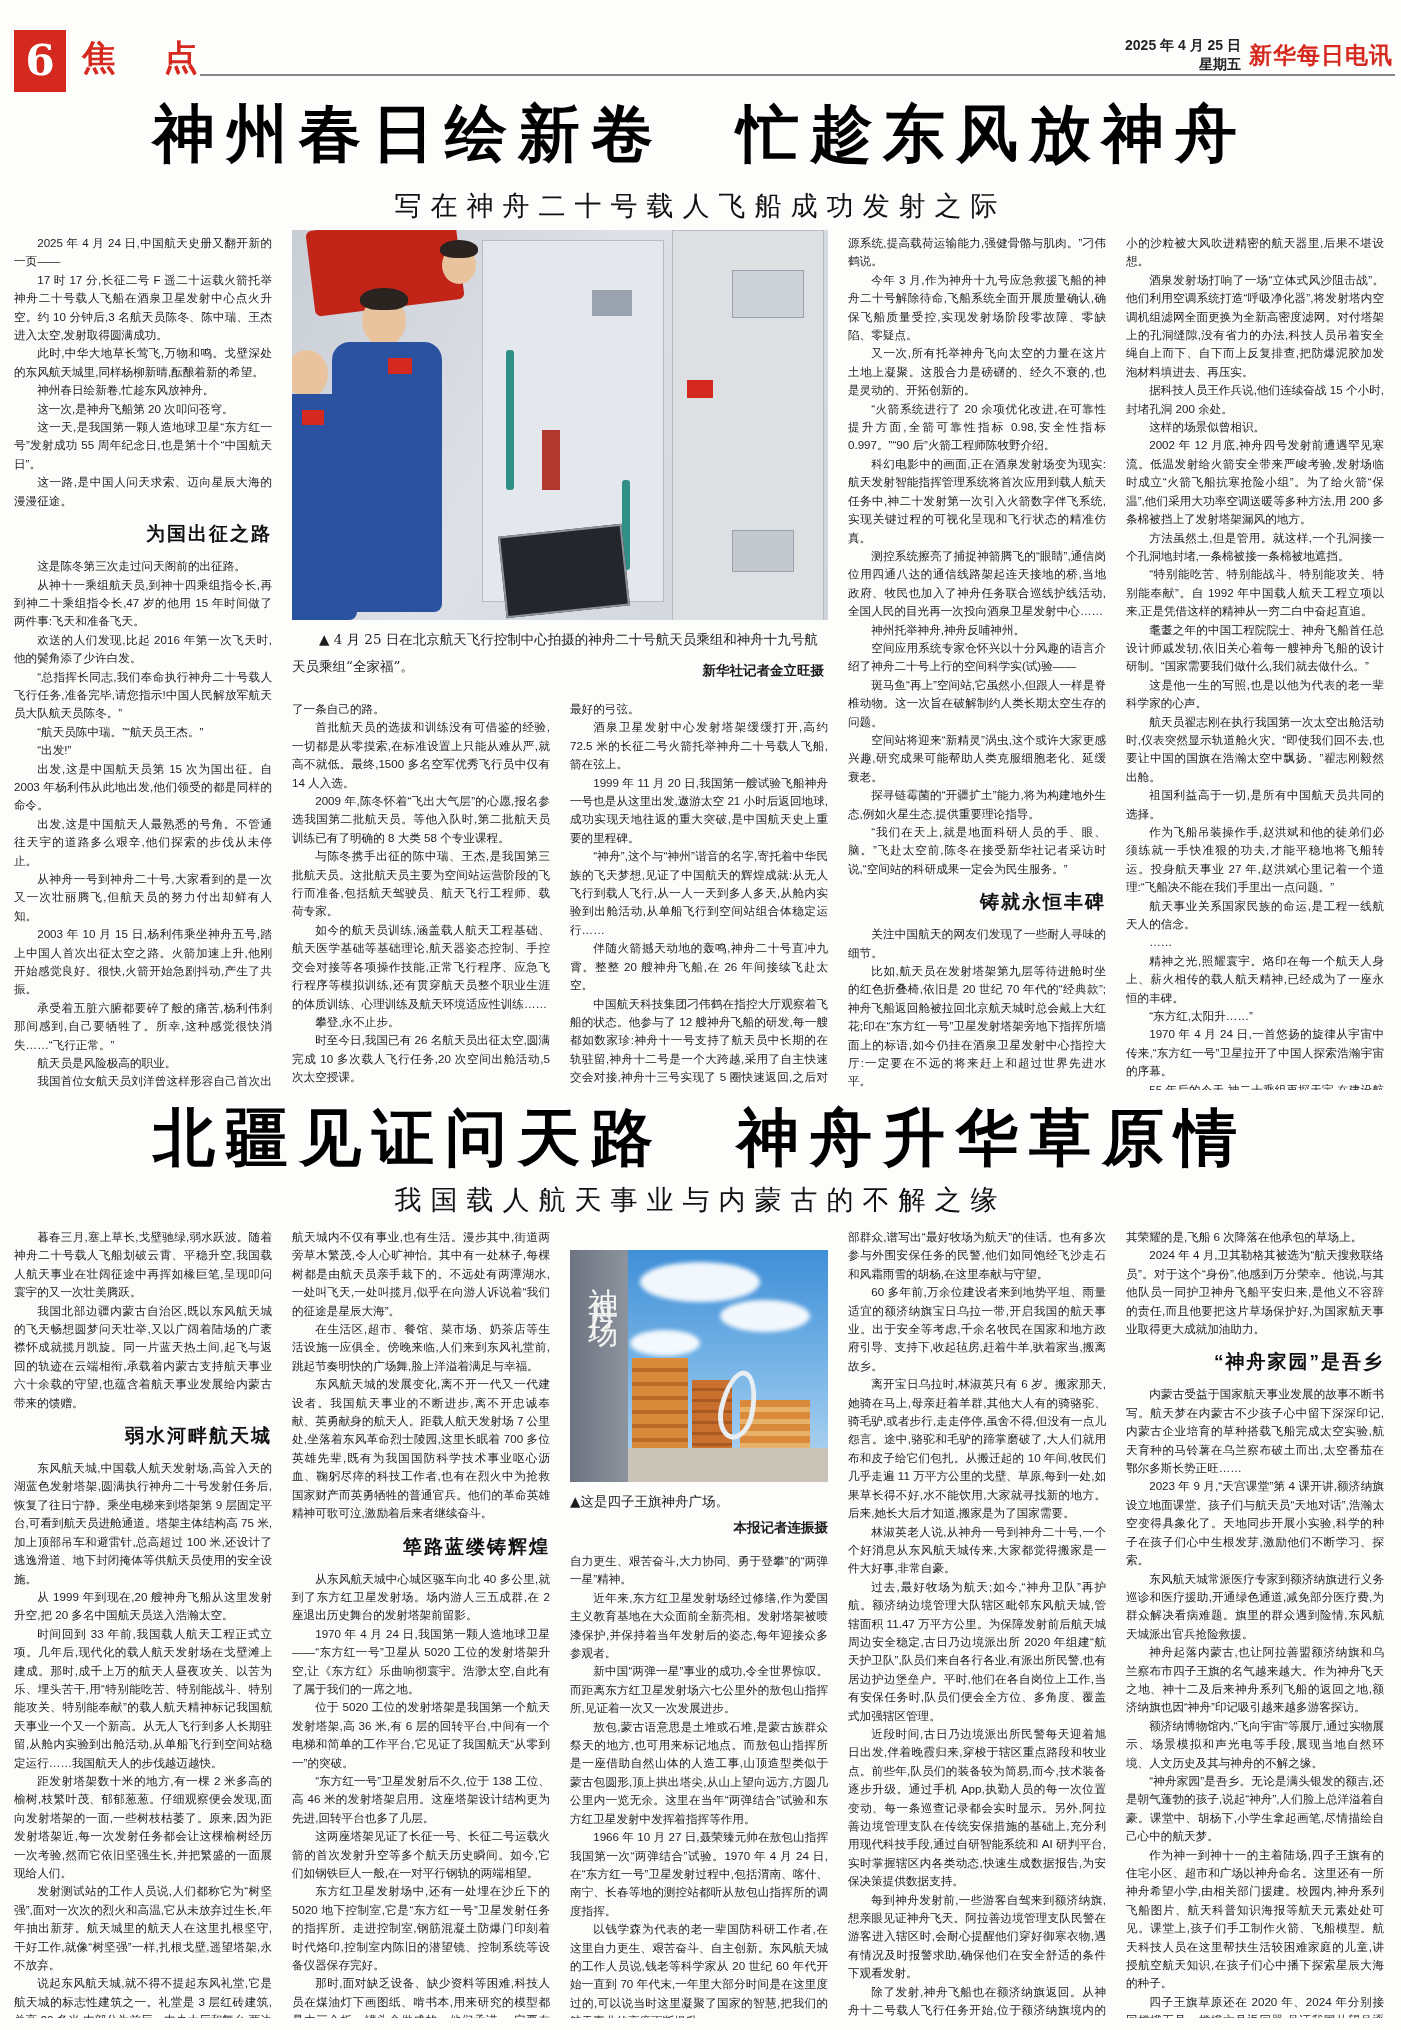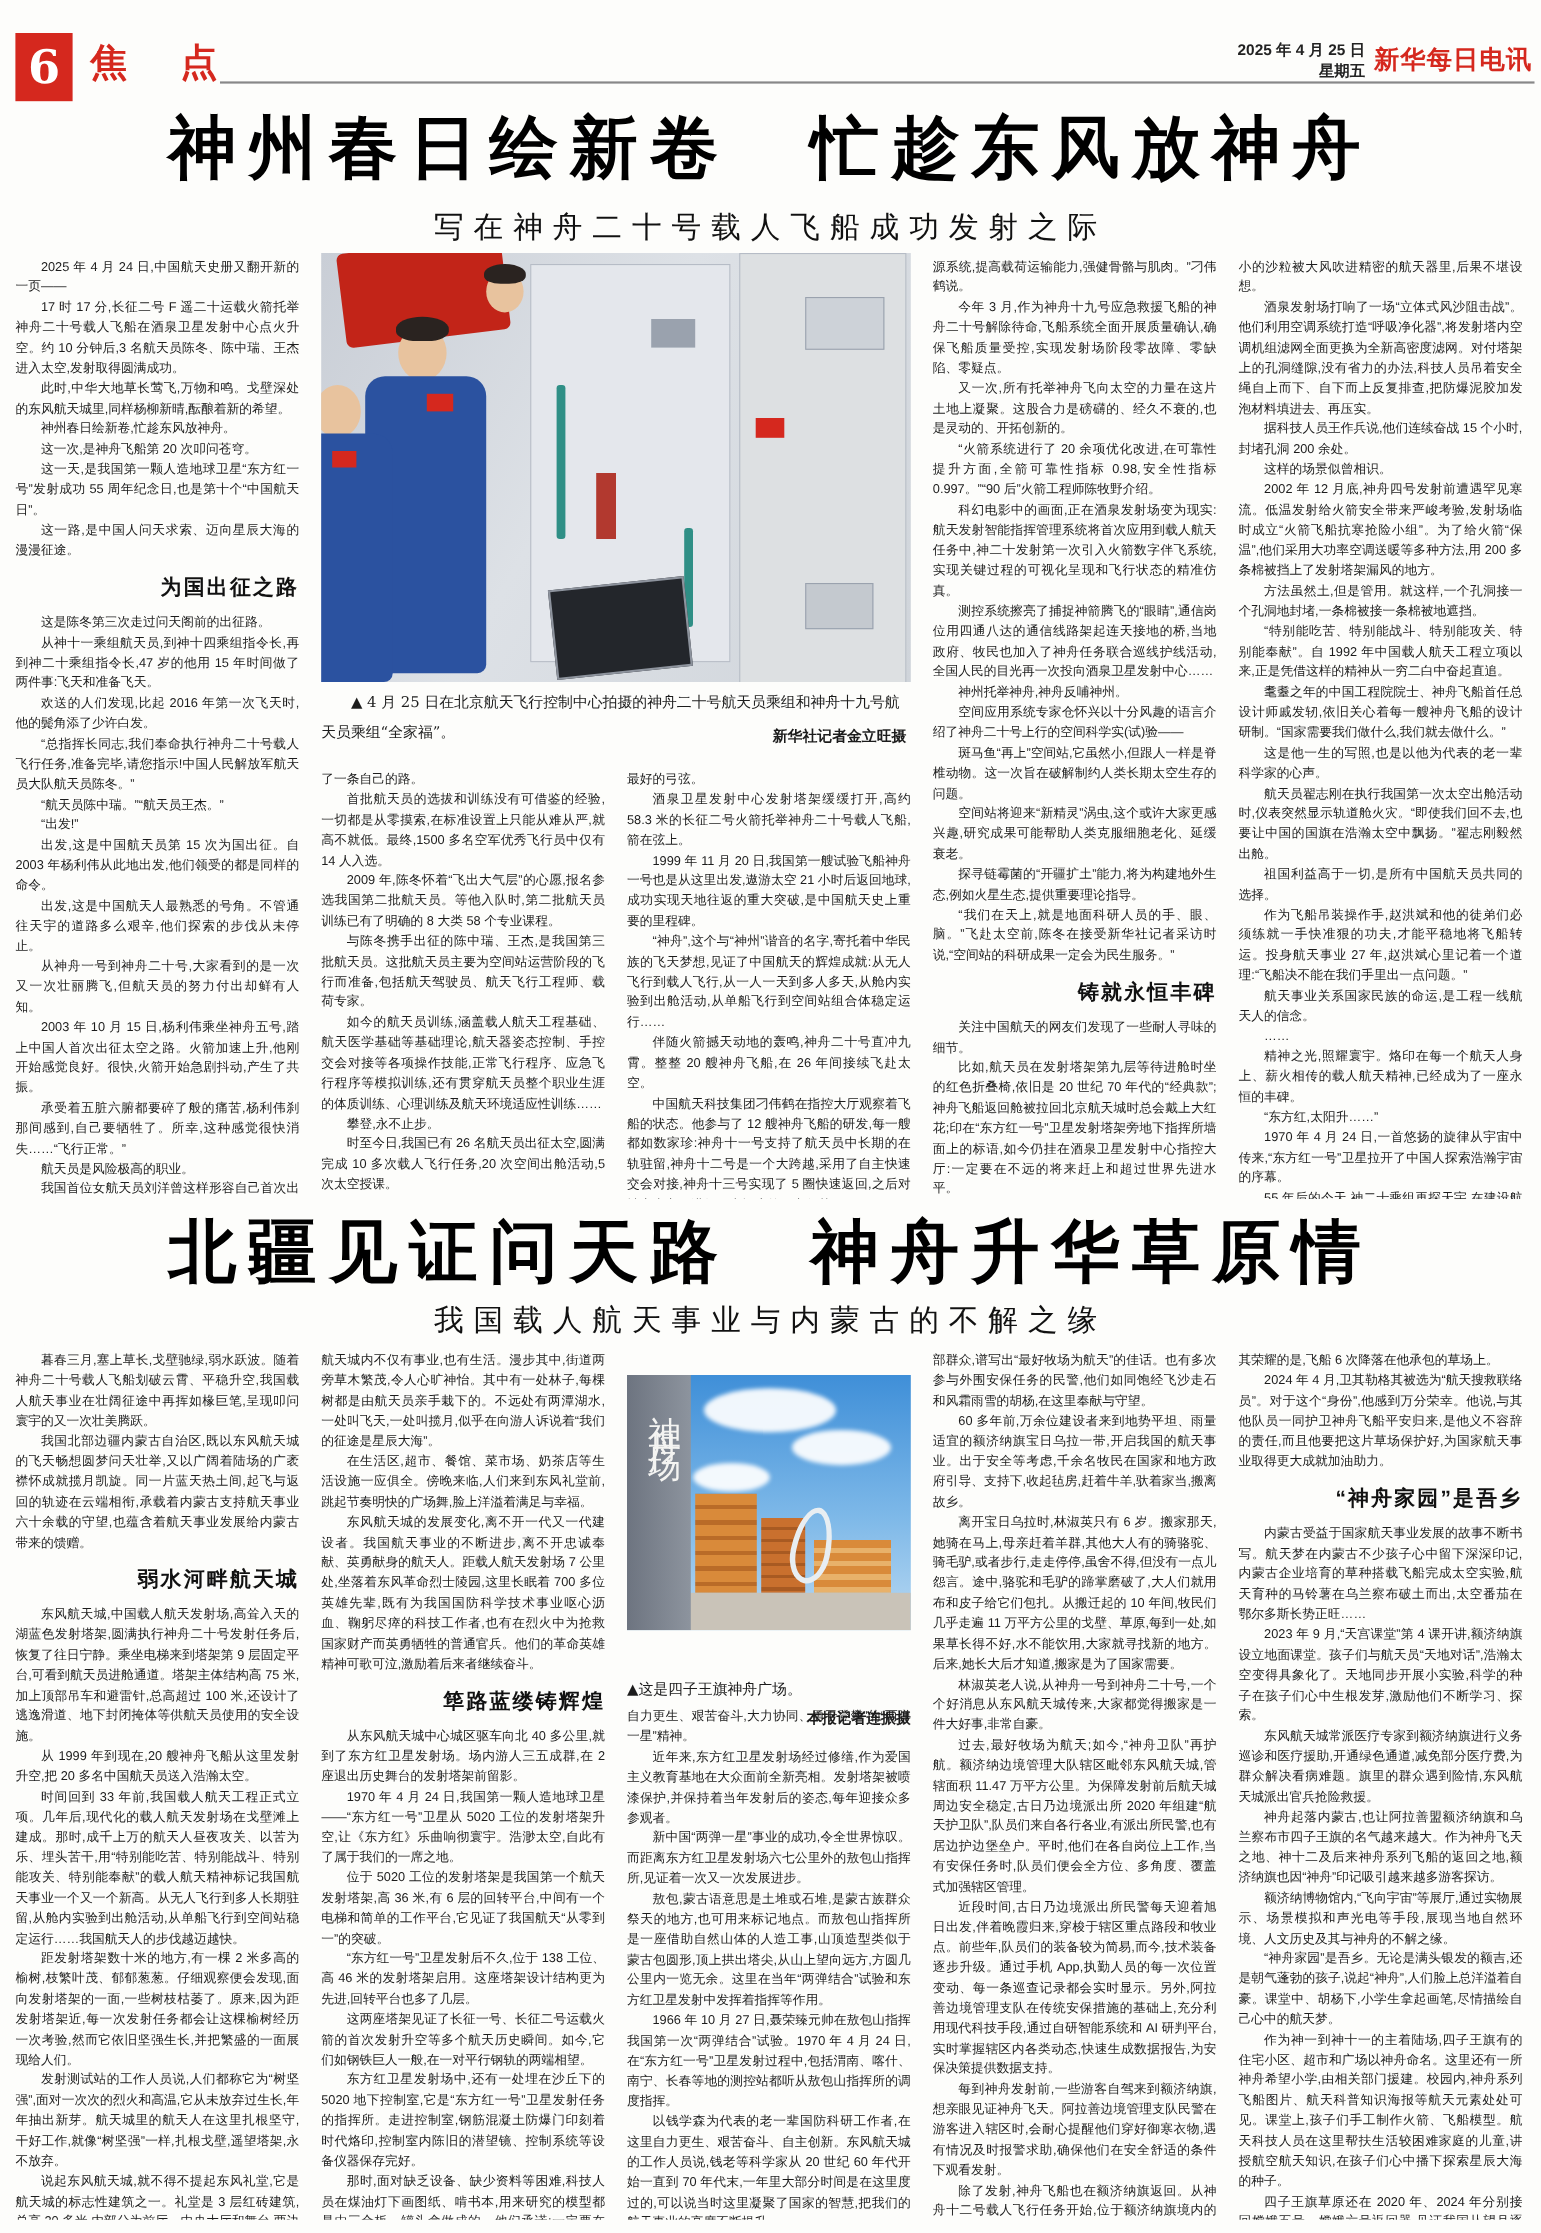"酒泉卫星发射中心发射塔架缓缓打开,高约 58.3" p.para { text: 58.3 -> 72.5 }
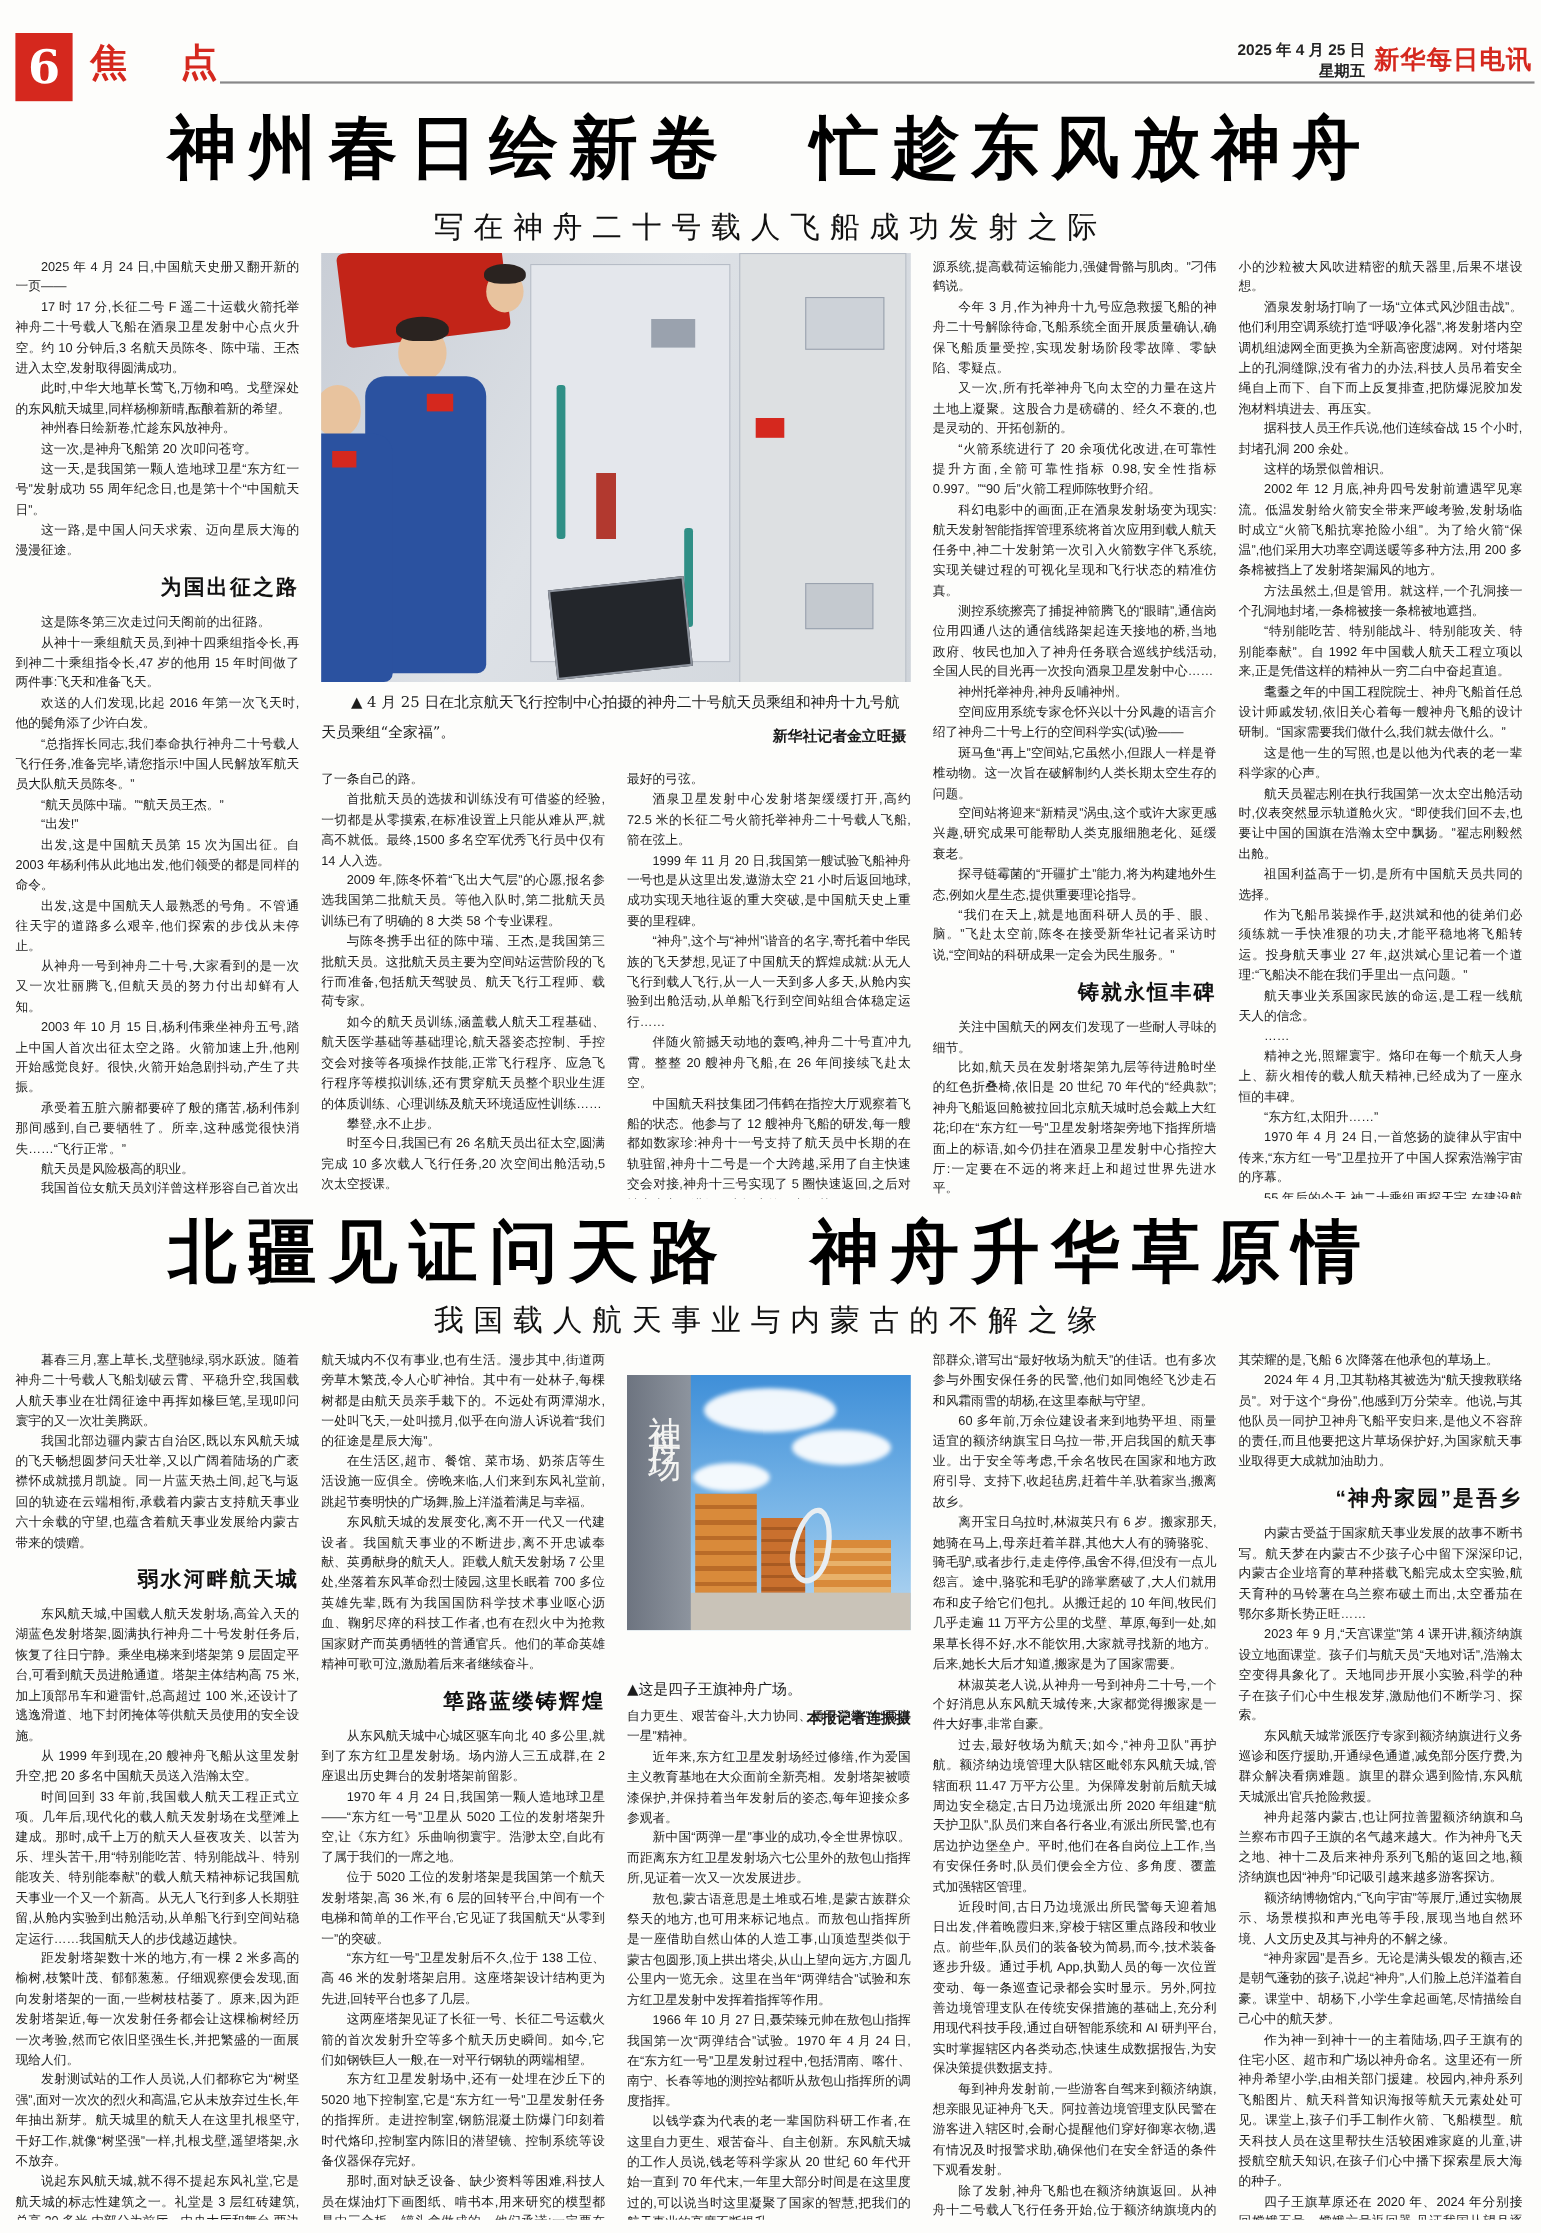"▲这是四子王旗神舟广场。" .caption2 { margin-top: 35px -> none }
